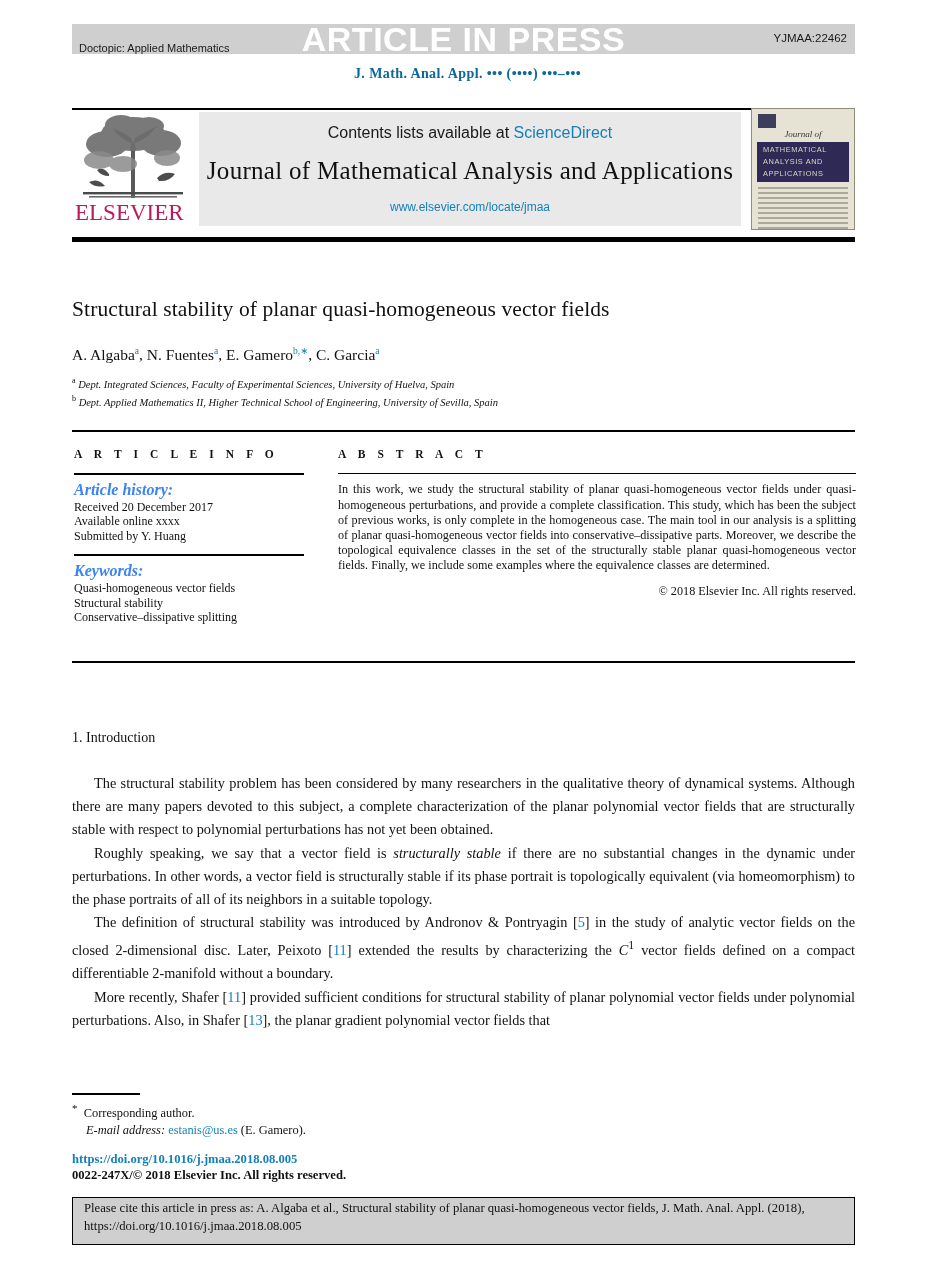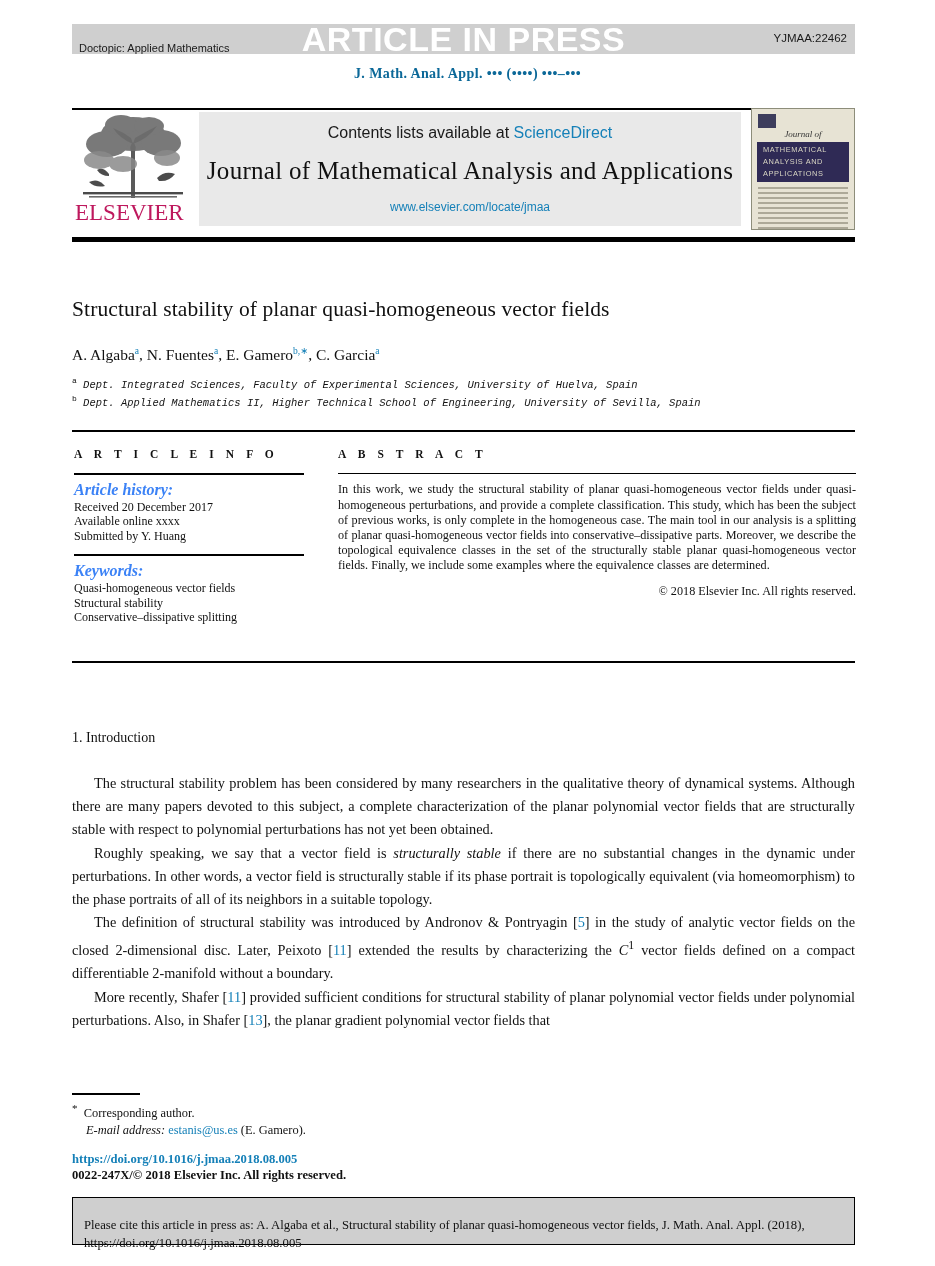"a Dept. Integrated Sciences, Faculty" .affils { font-family: Liberation Mono, monospace -> Liberation Serif, serif }
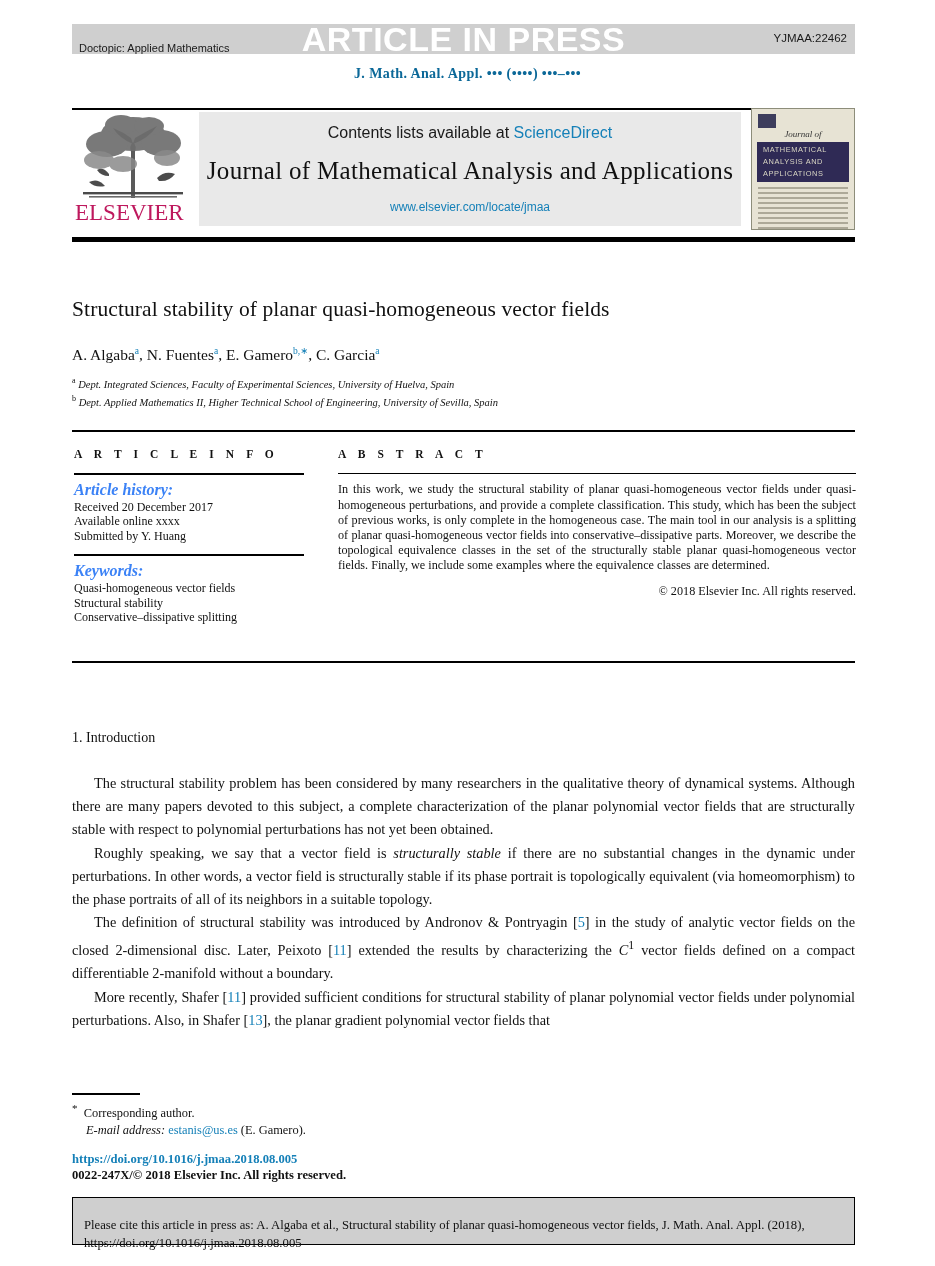"Please cite this article in" .cite-box { padding: 19px 11px -> 2px 11px }
